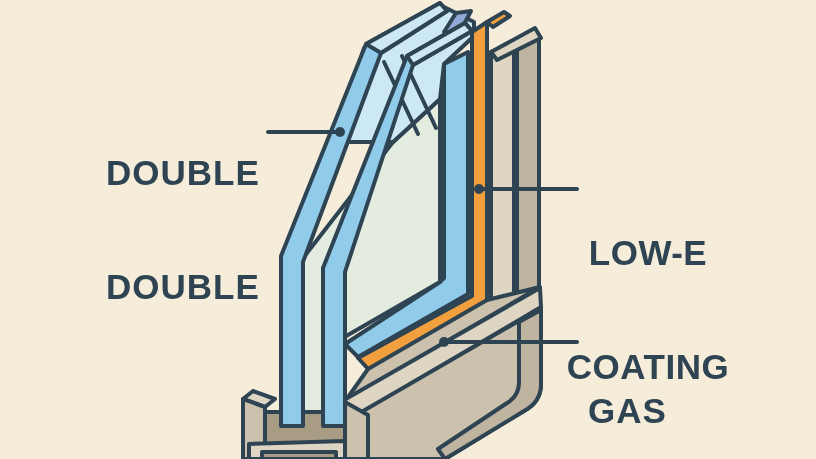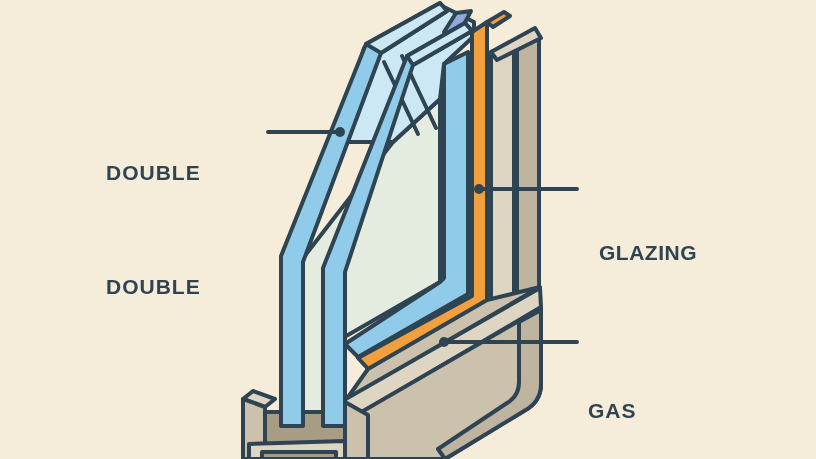"DOUBLE" .label { font-size: 21px -> 35px }
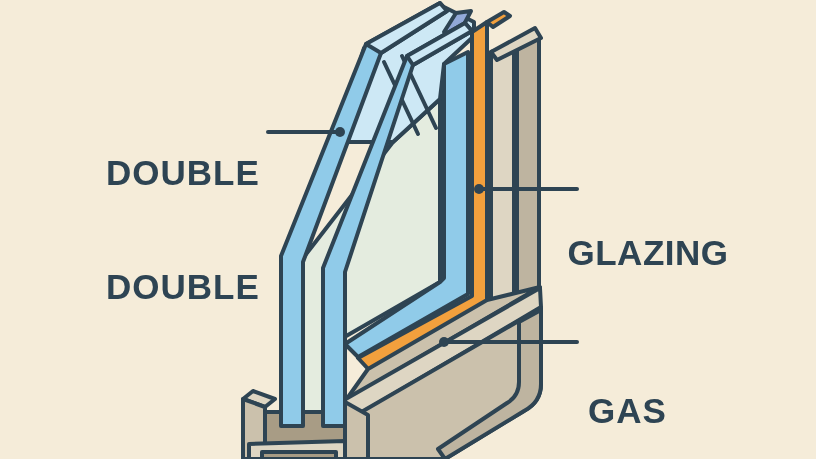"LOW-E" div { html: none -> <div>LOW-E</div> }
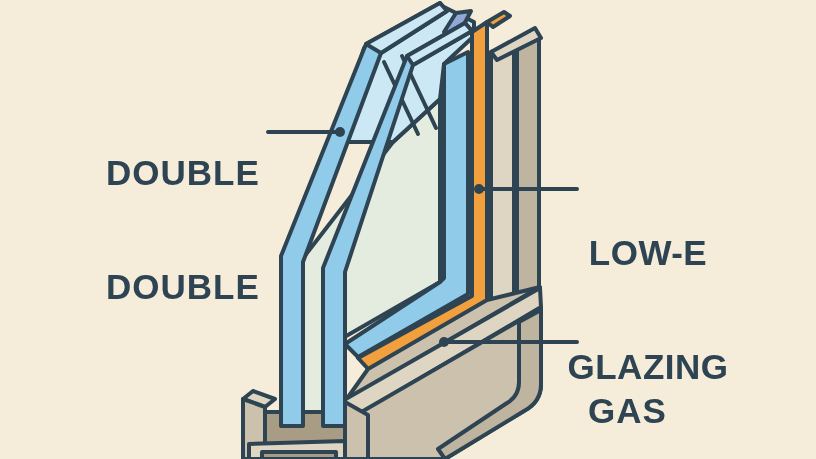"GLAZING" div { text: GLAZING -> COATING }
